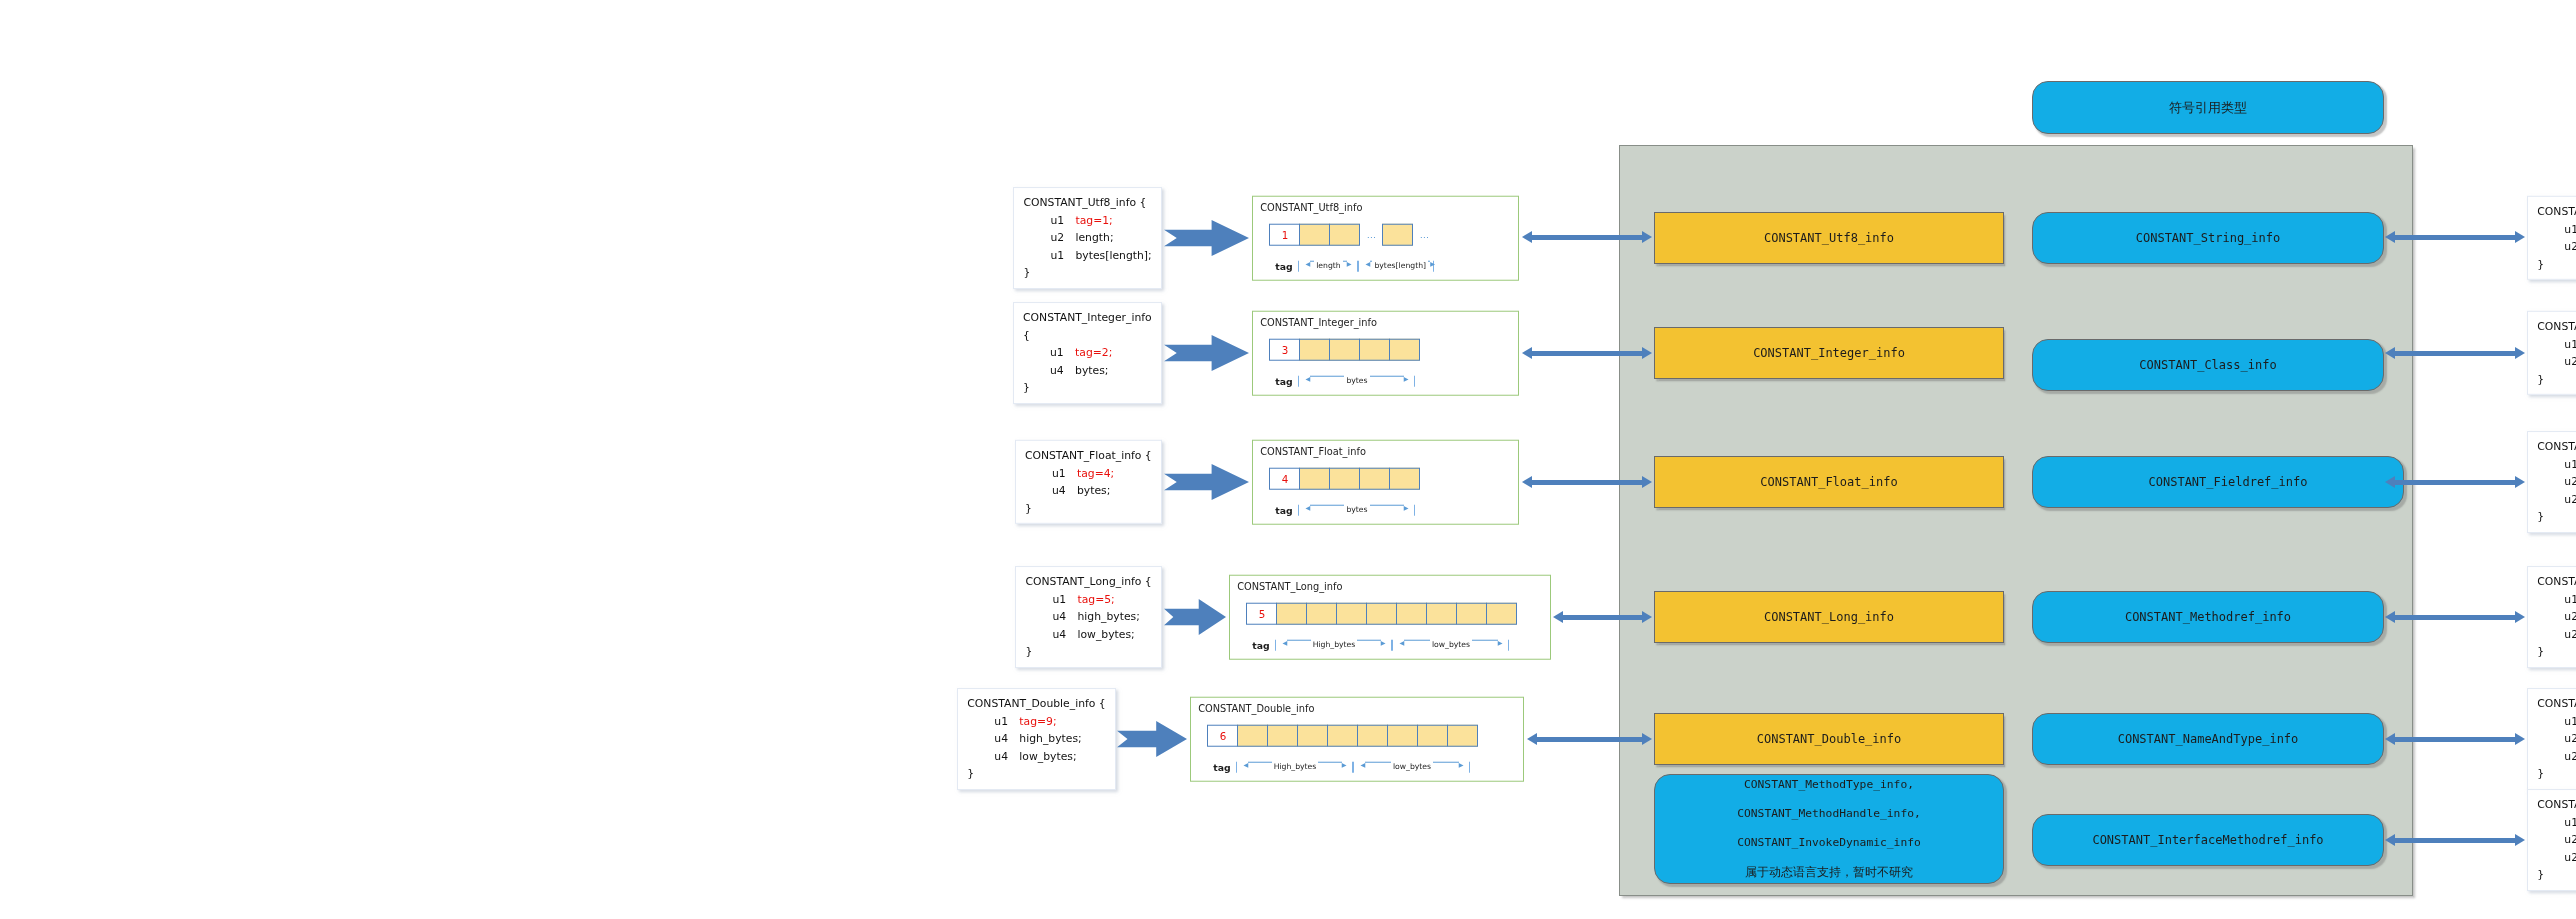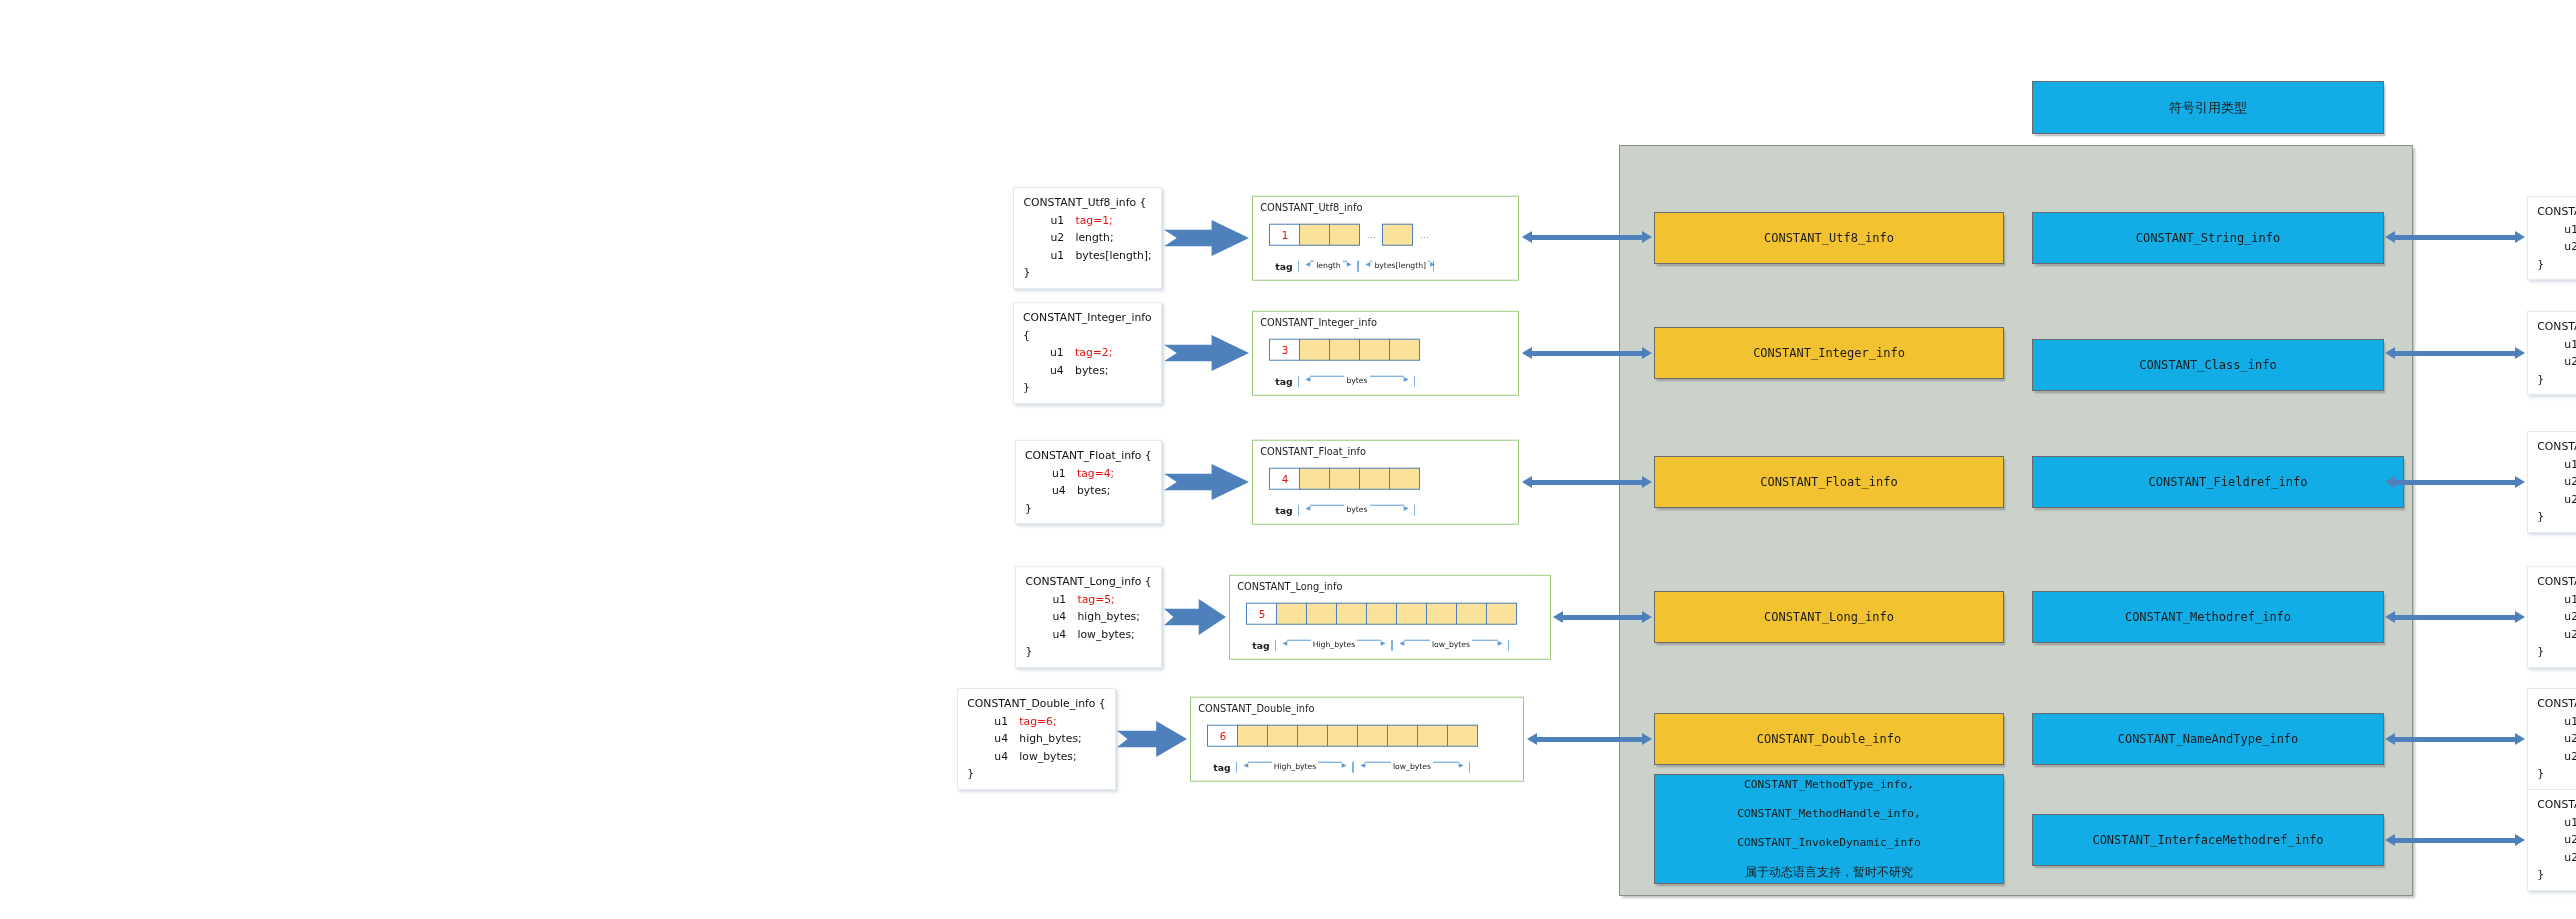"符号引用类型" .blue { border-radius: none -> 16px }
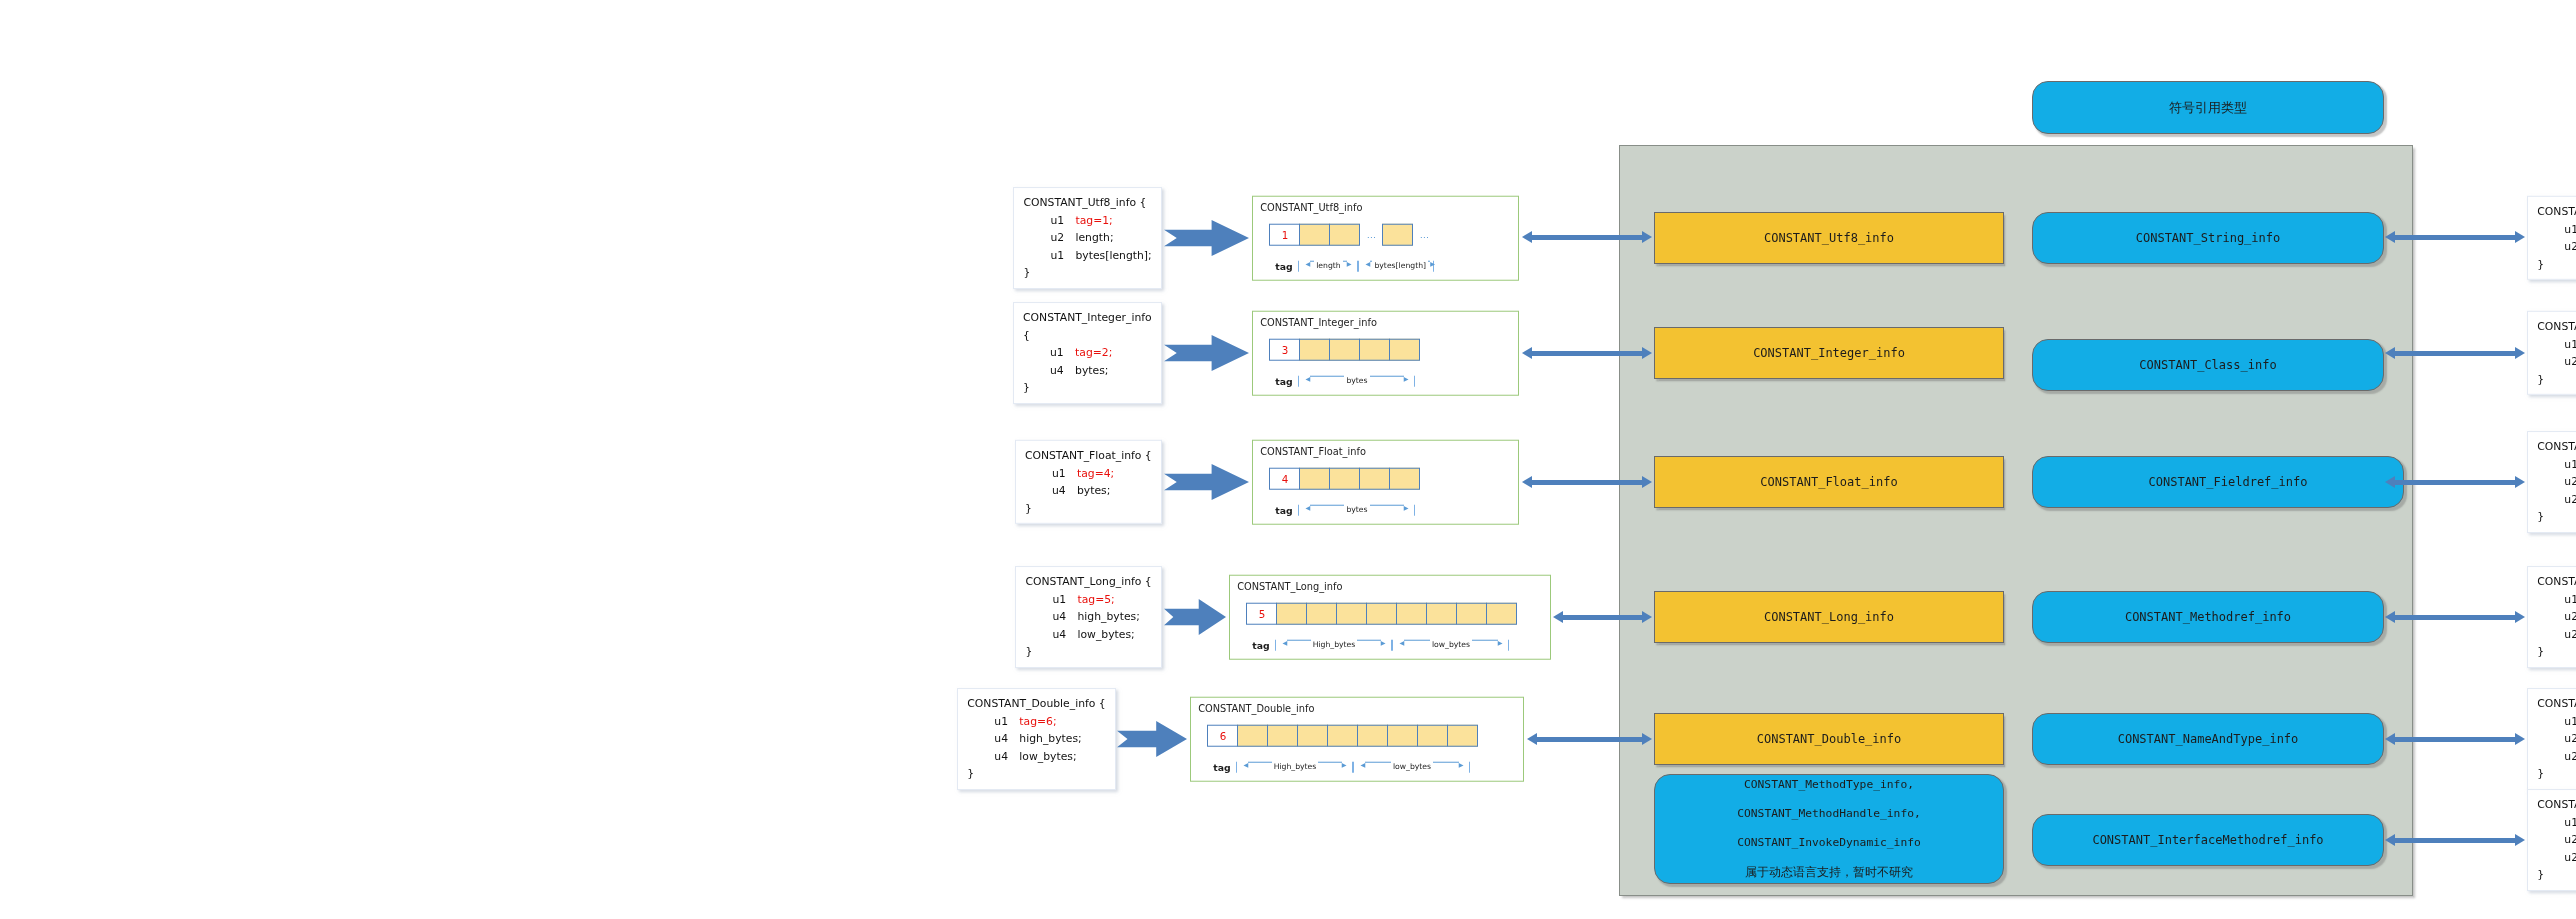"tag=6;" span.red { text: 6 -> 9 }
